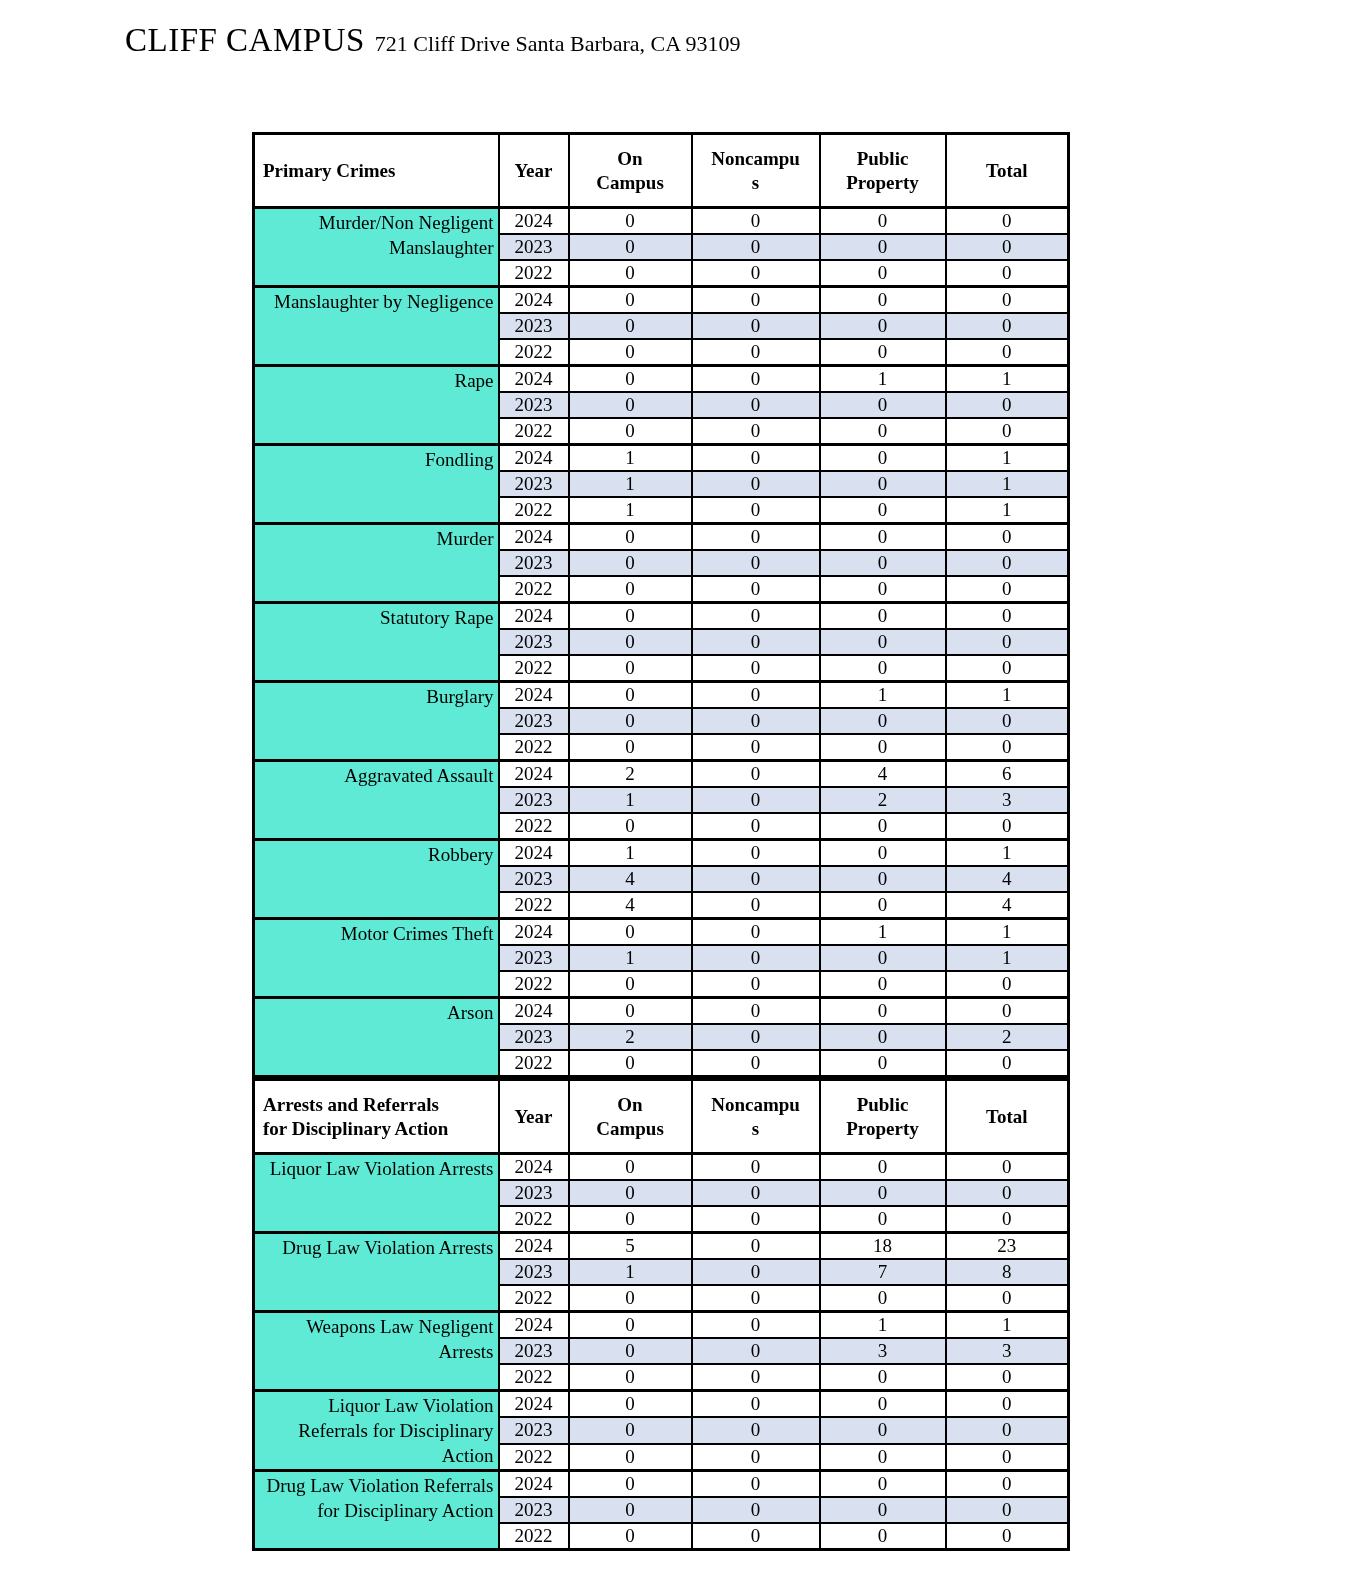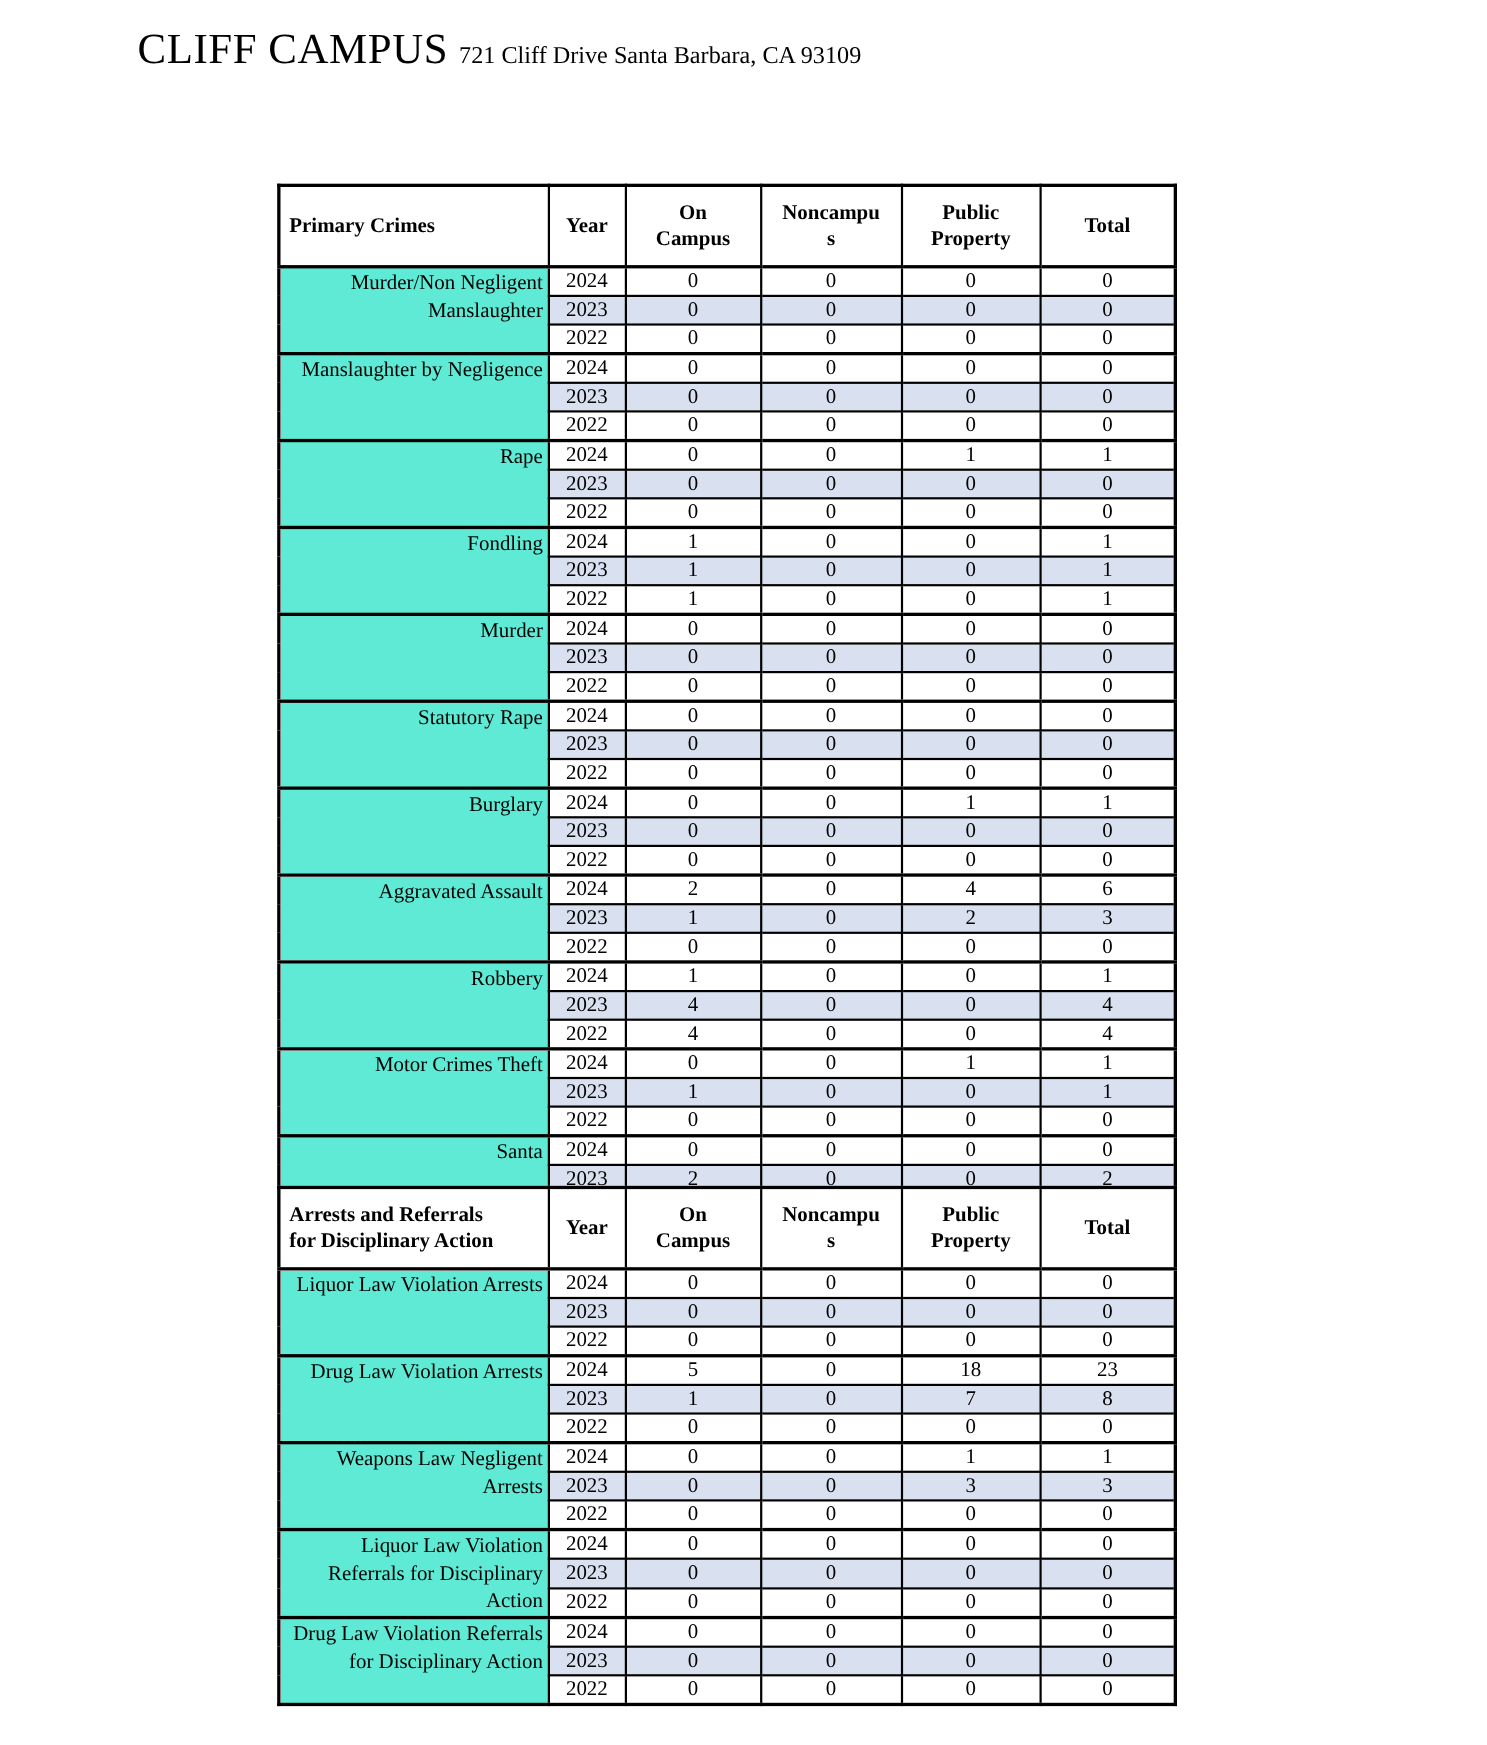"CLIFF CAMPUS" .doc-title .campus { font-size: 39px -> 33px }
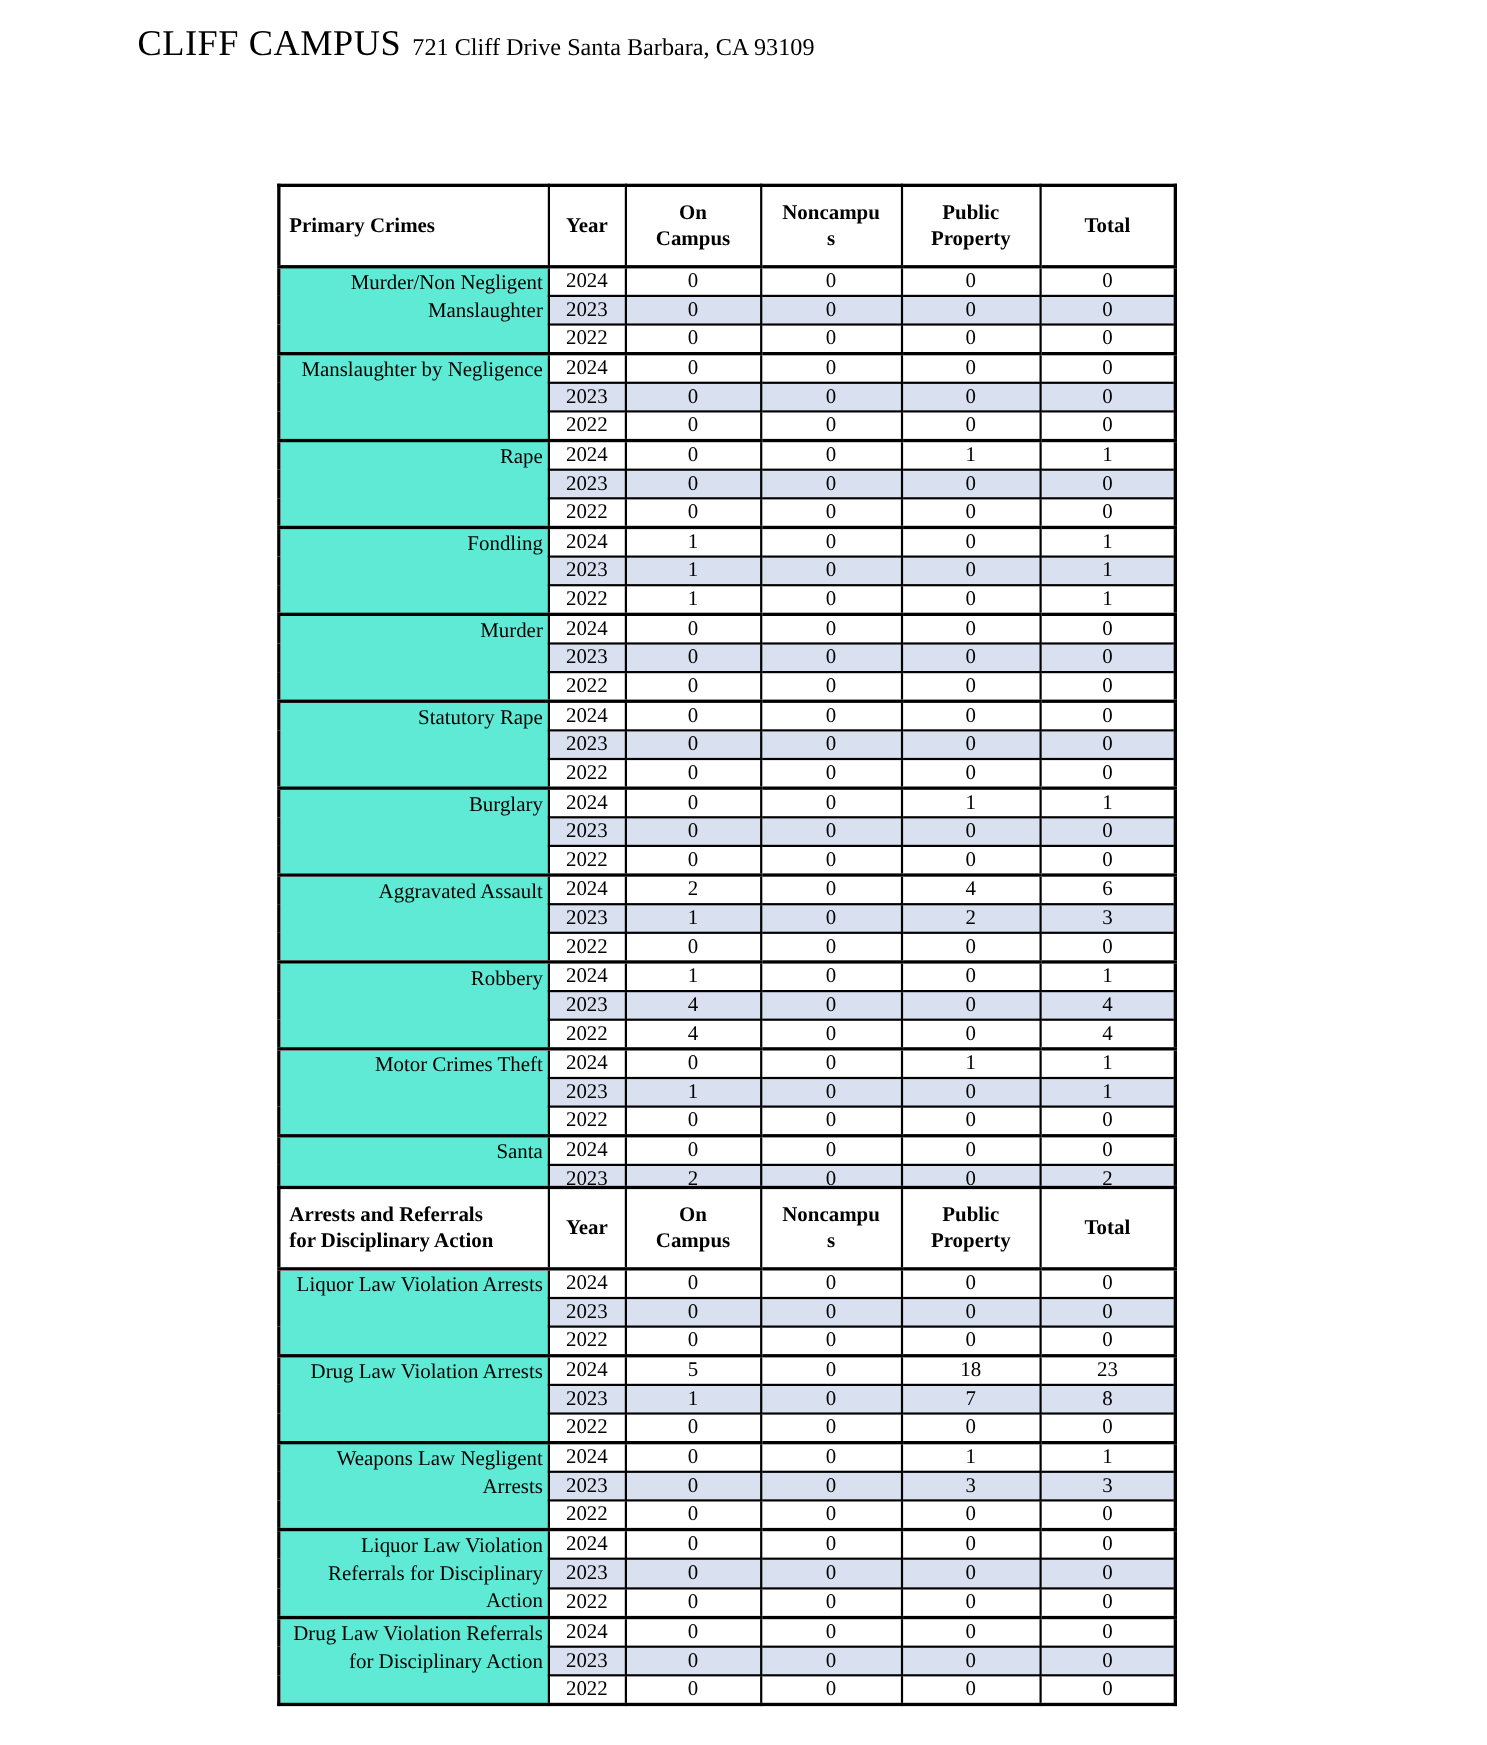"Primary Crimes" .tbl-wrap.first { margin-top: 35px -> none }
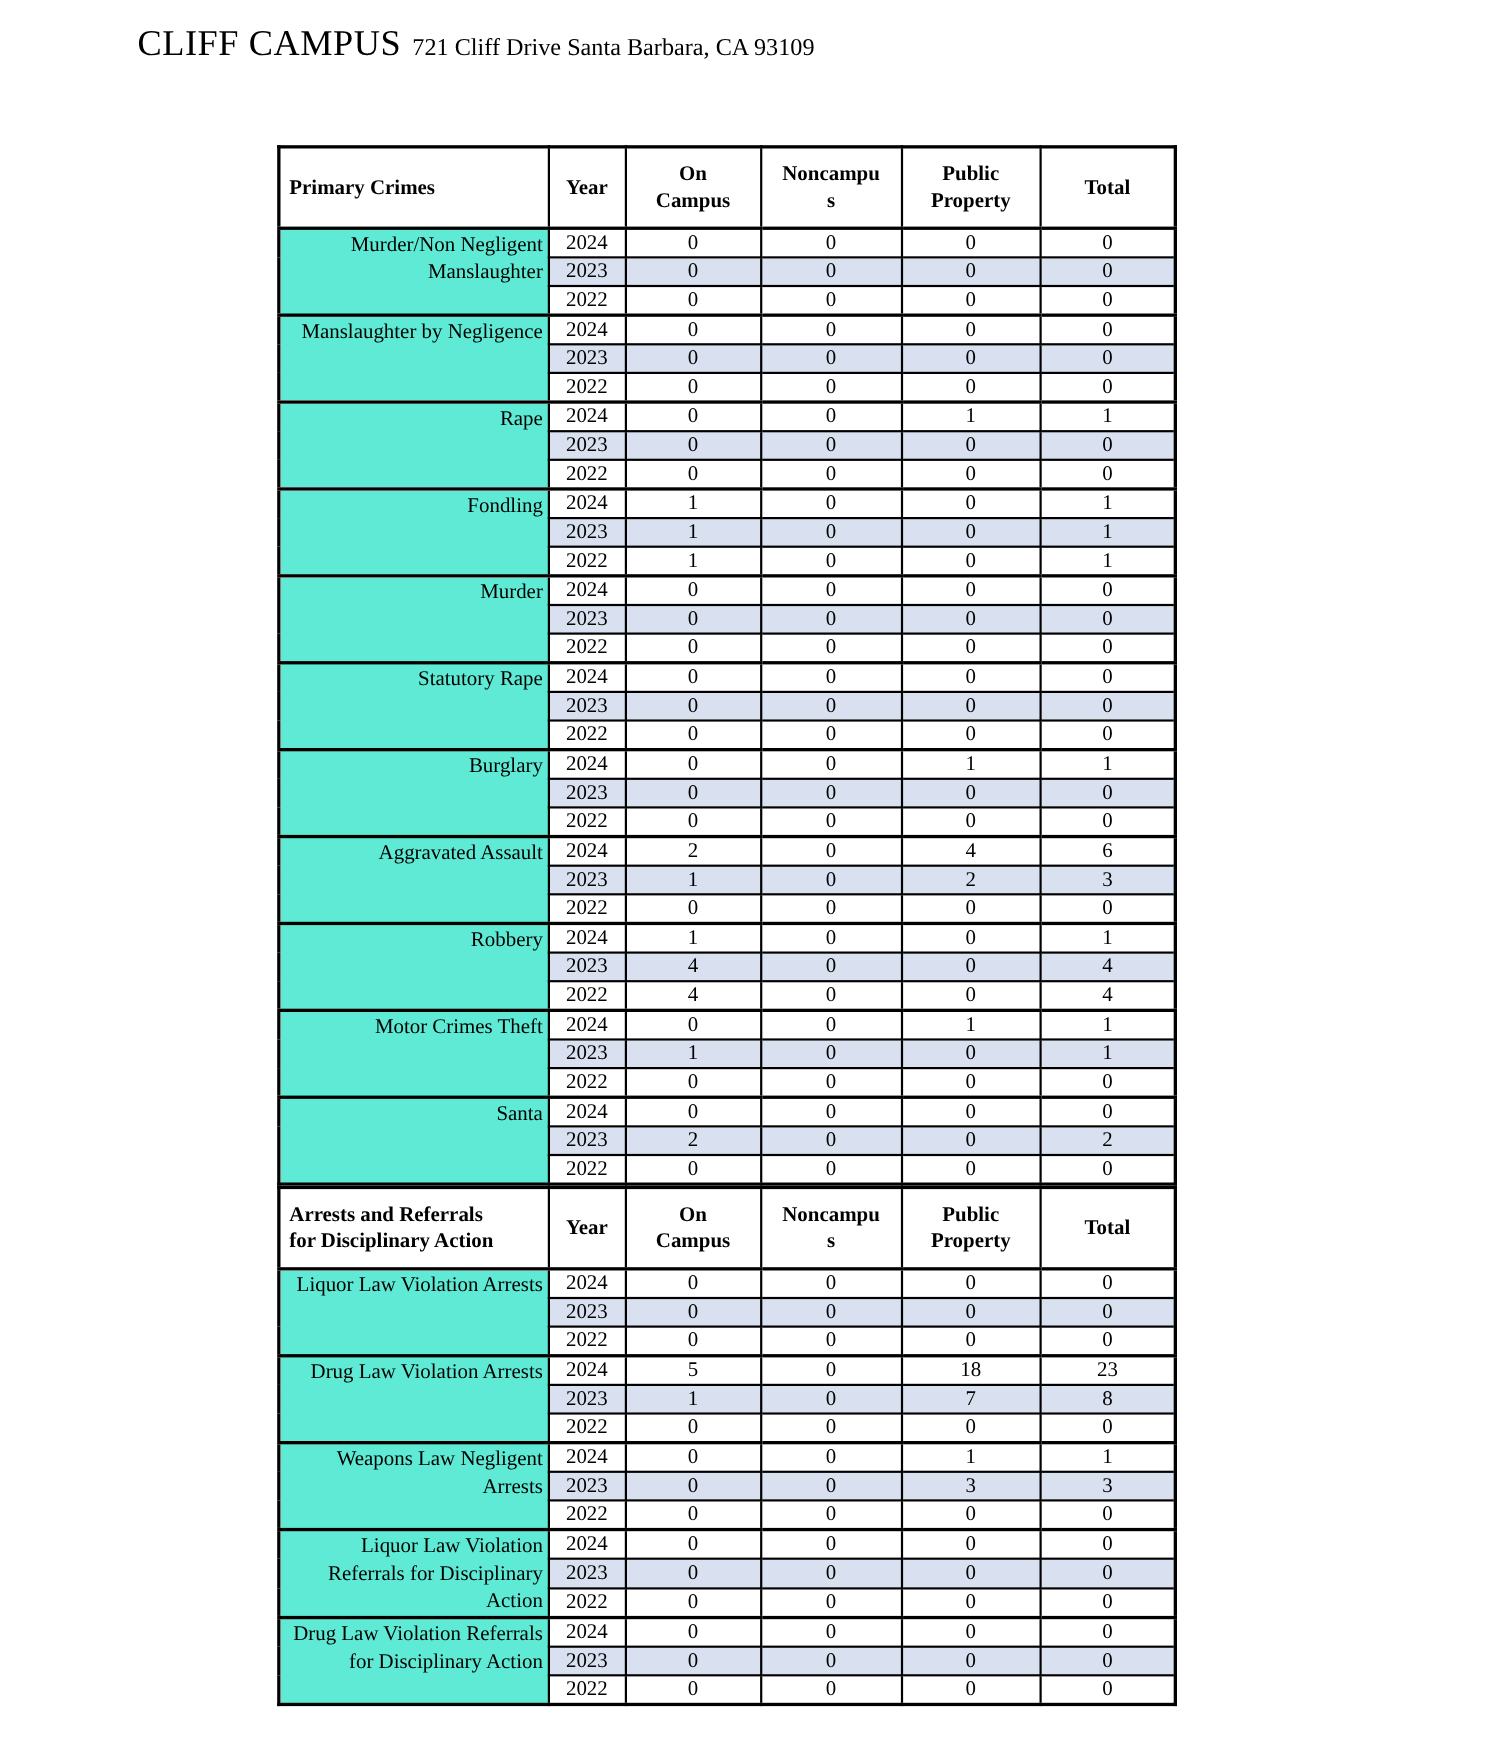"Santa" td.cat { text: Santa -> Arson }
